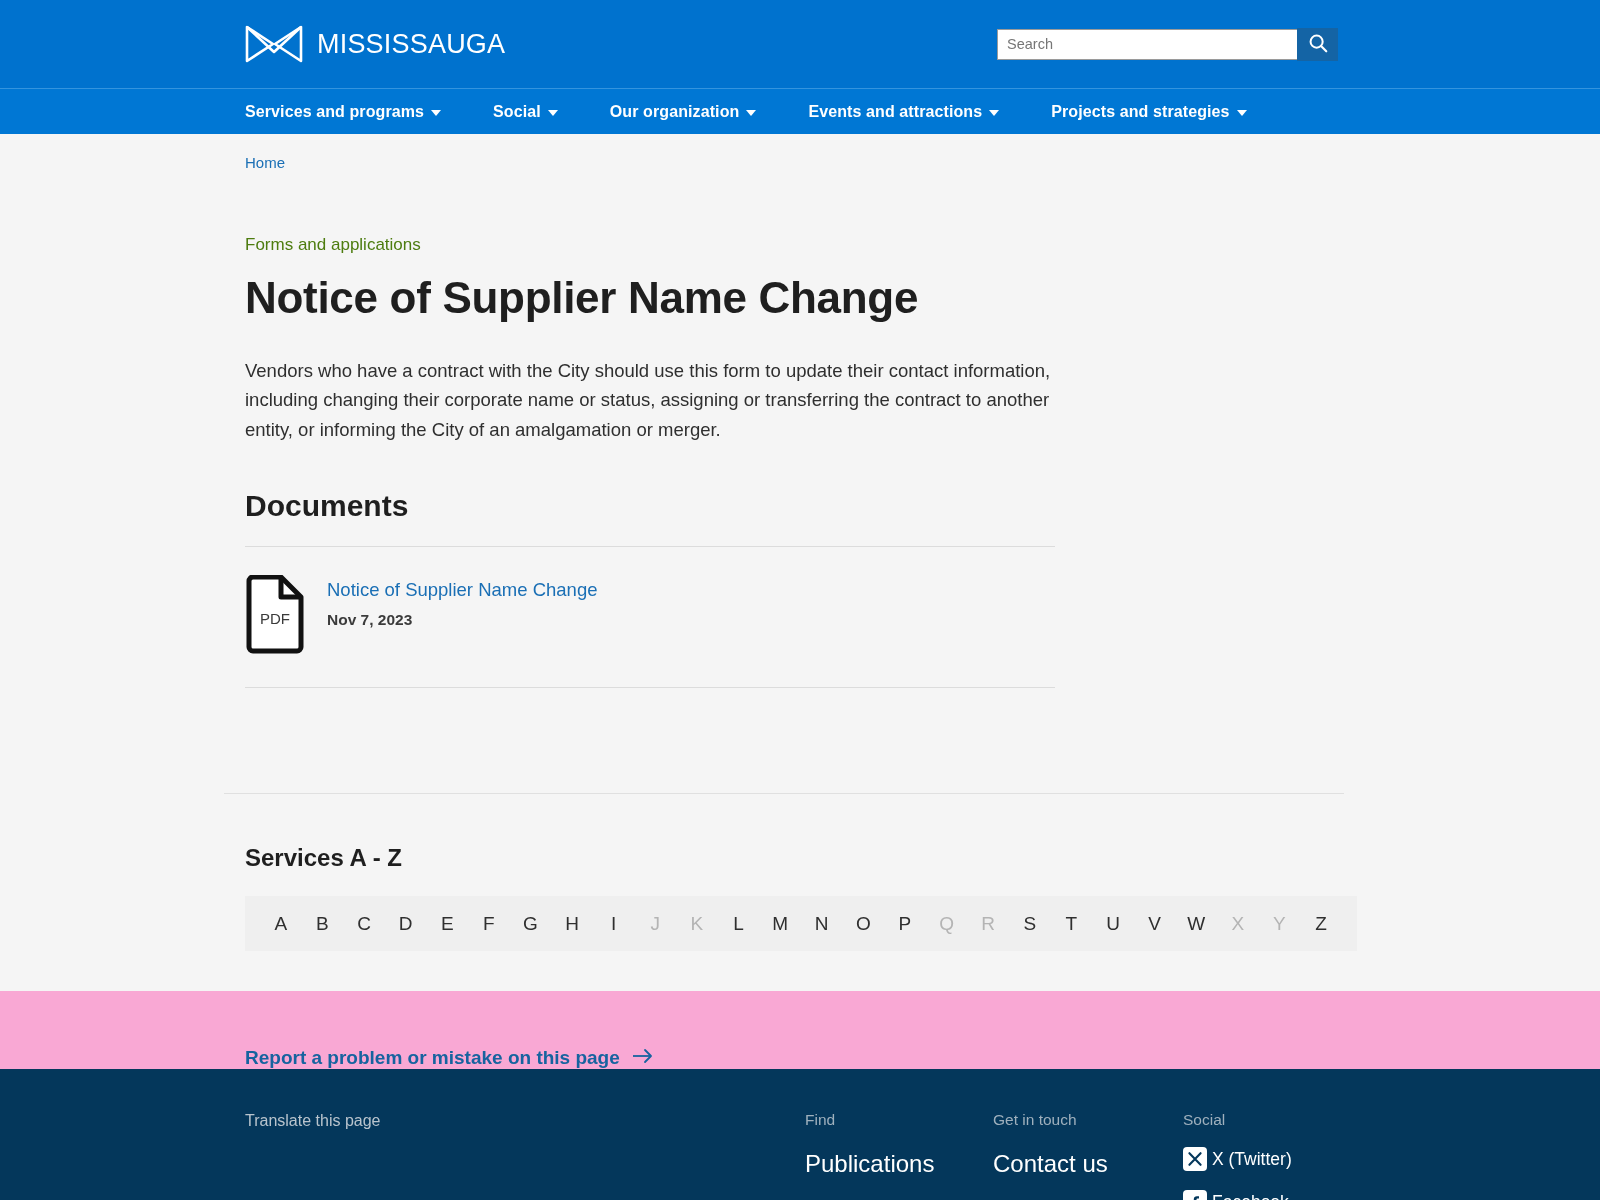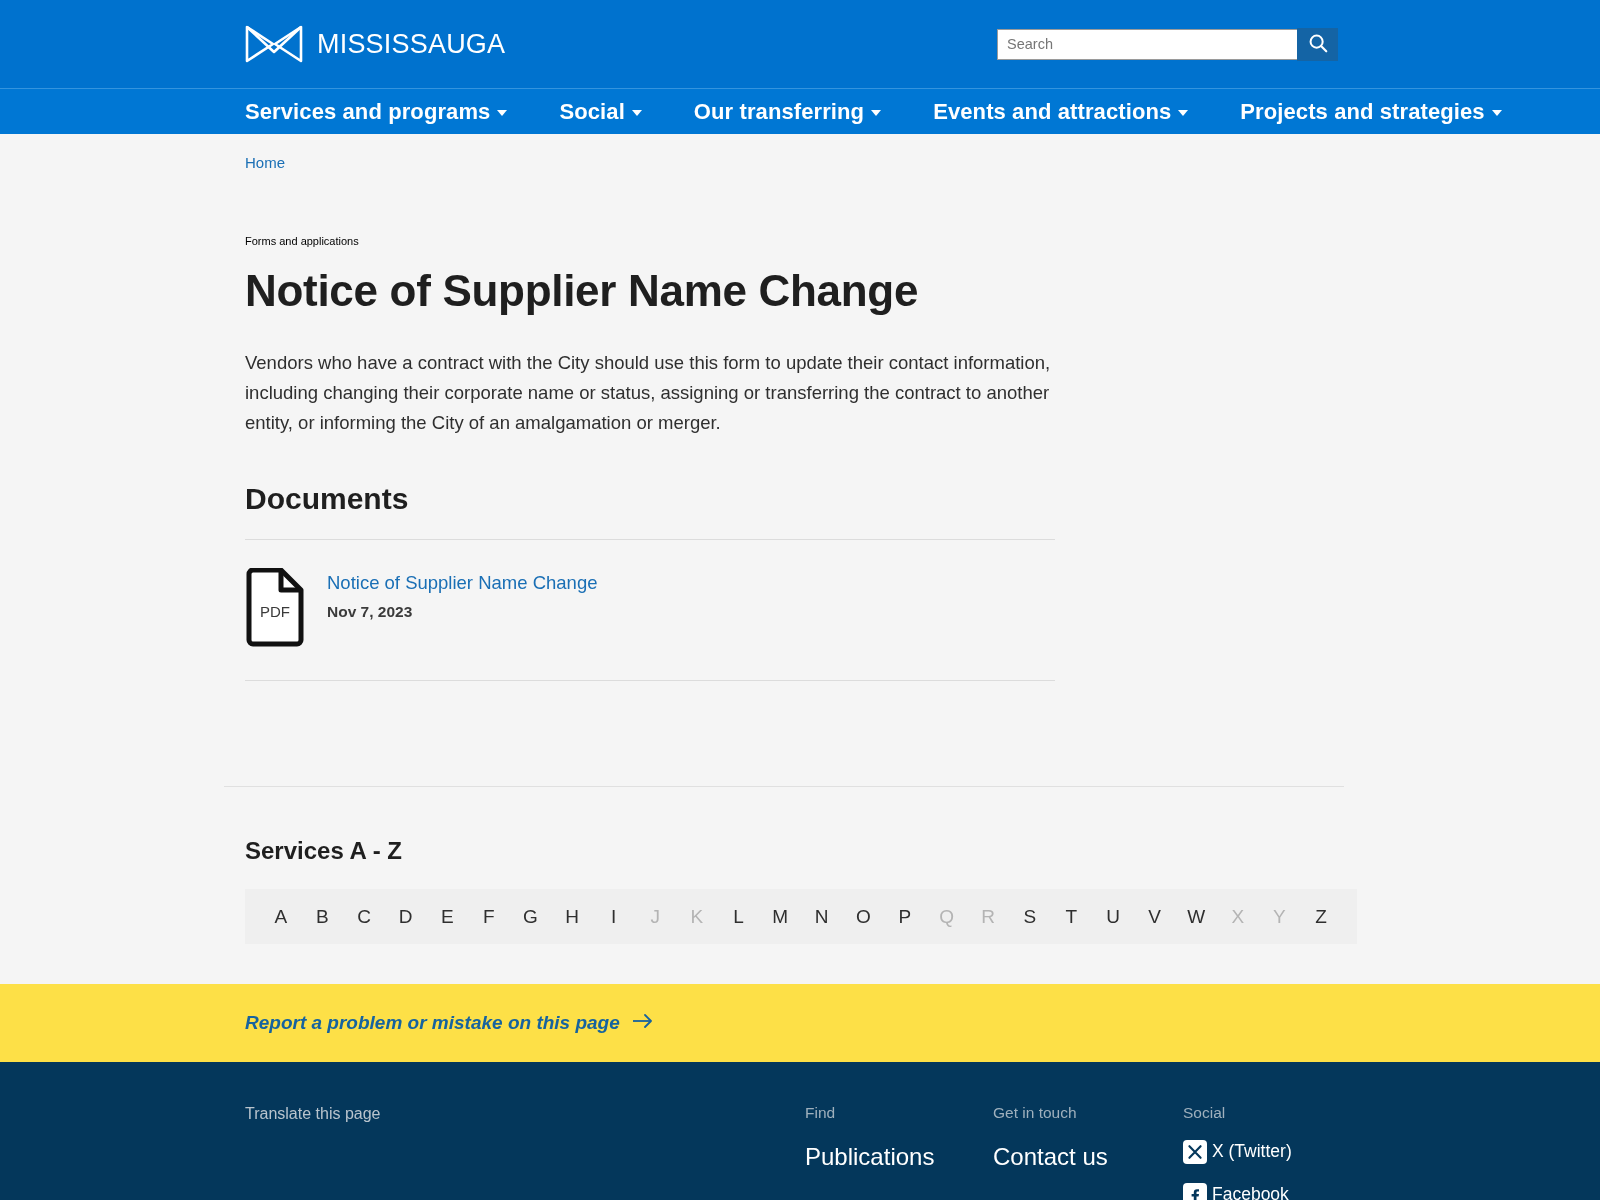"Services and programs" .nav-item { font-size: 22px -> 16px }
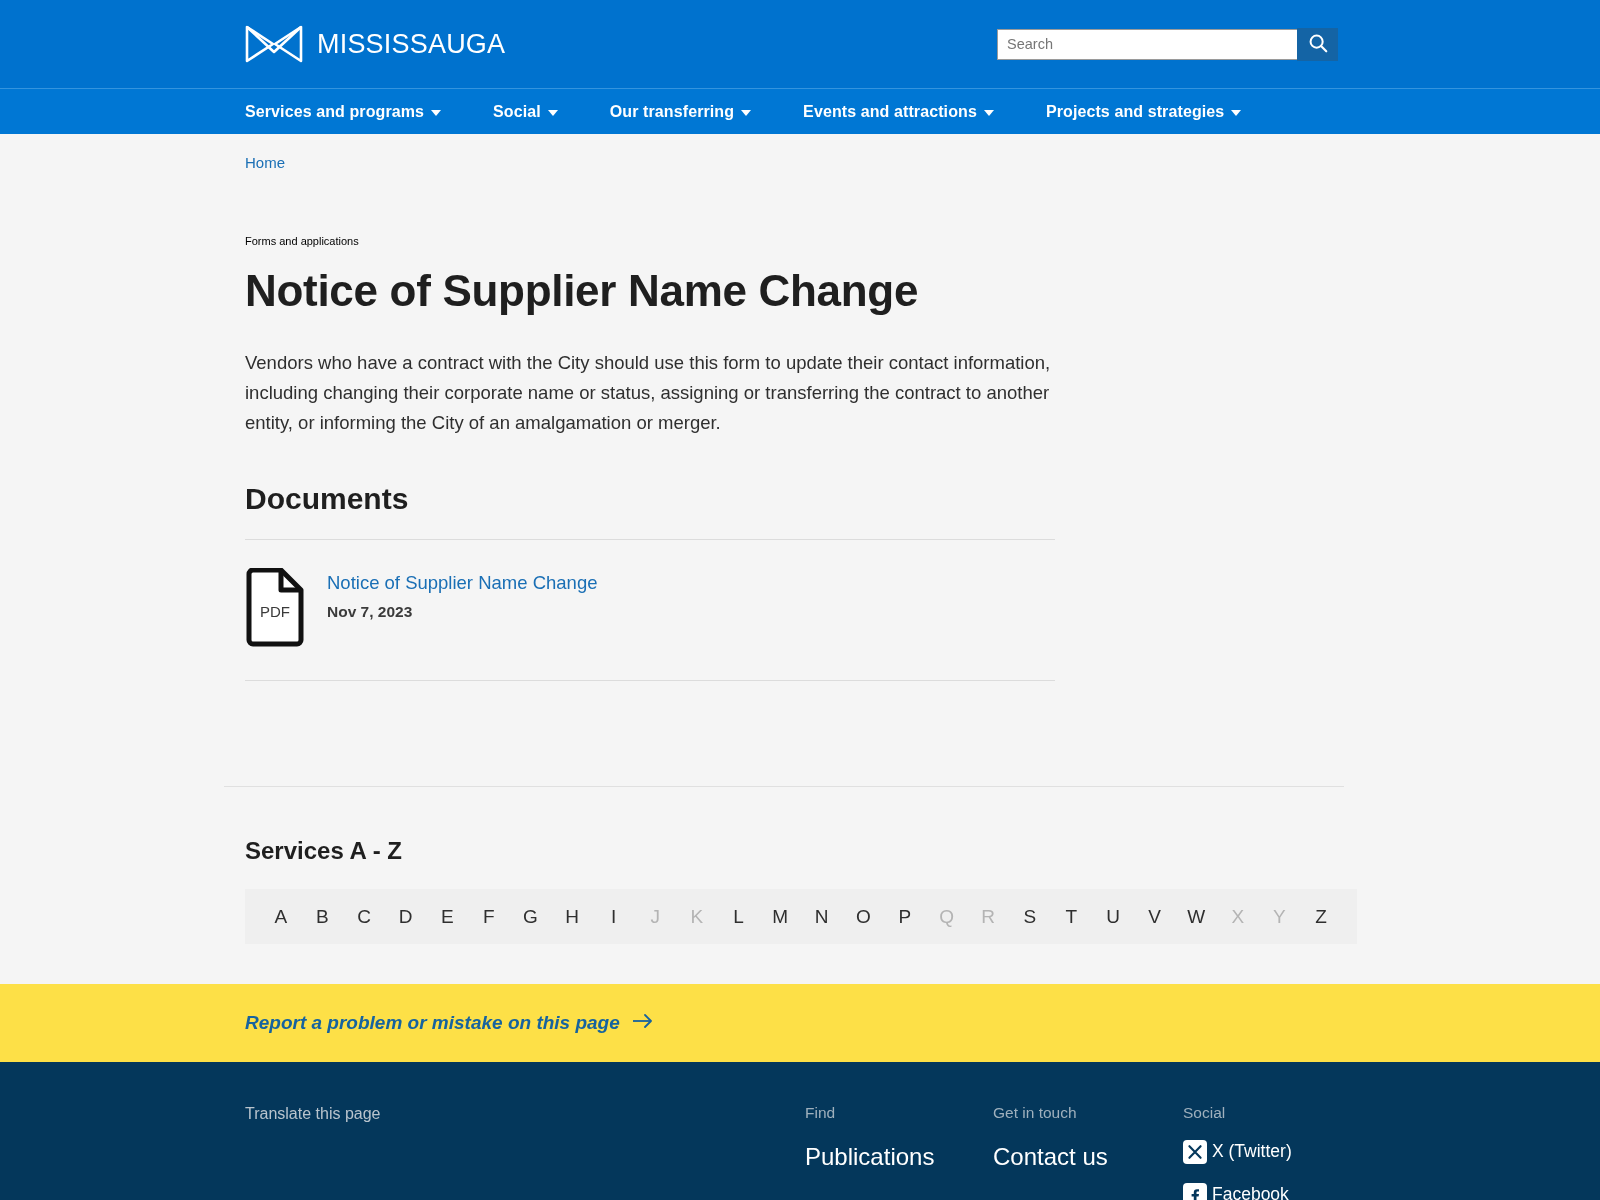"Our transferring" span { text: transferring -> organization }
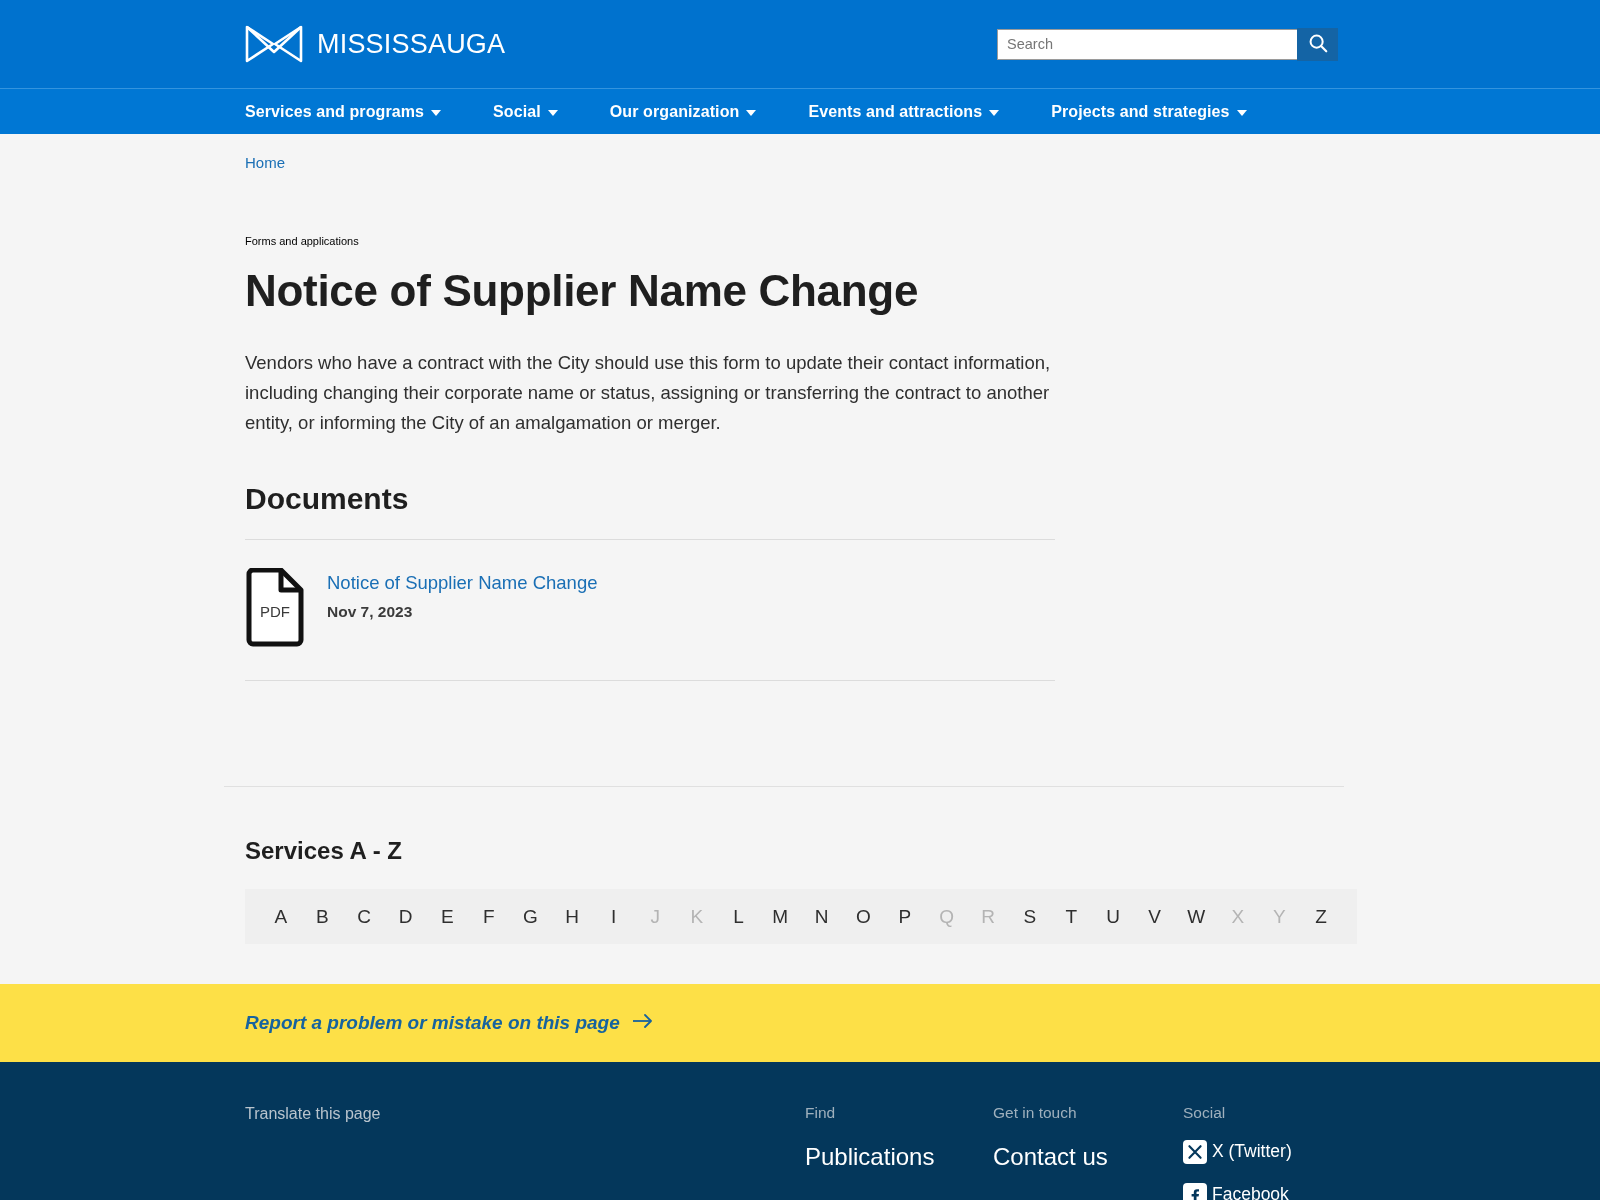"Forms and applications" .eyebrow { color: #000000 -> #4d7c0f; font-size: 11px -> 17px }
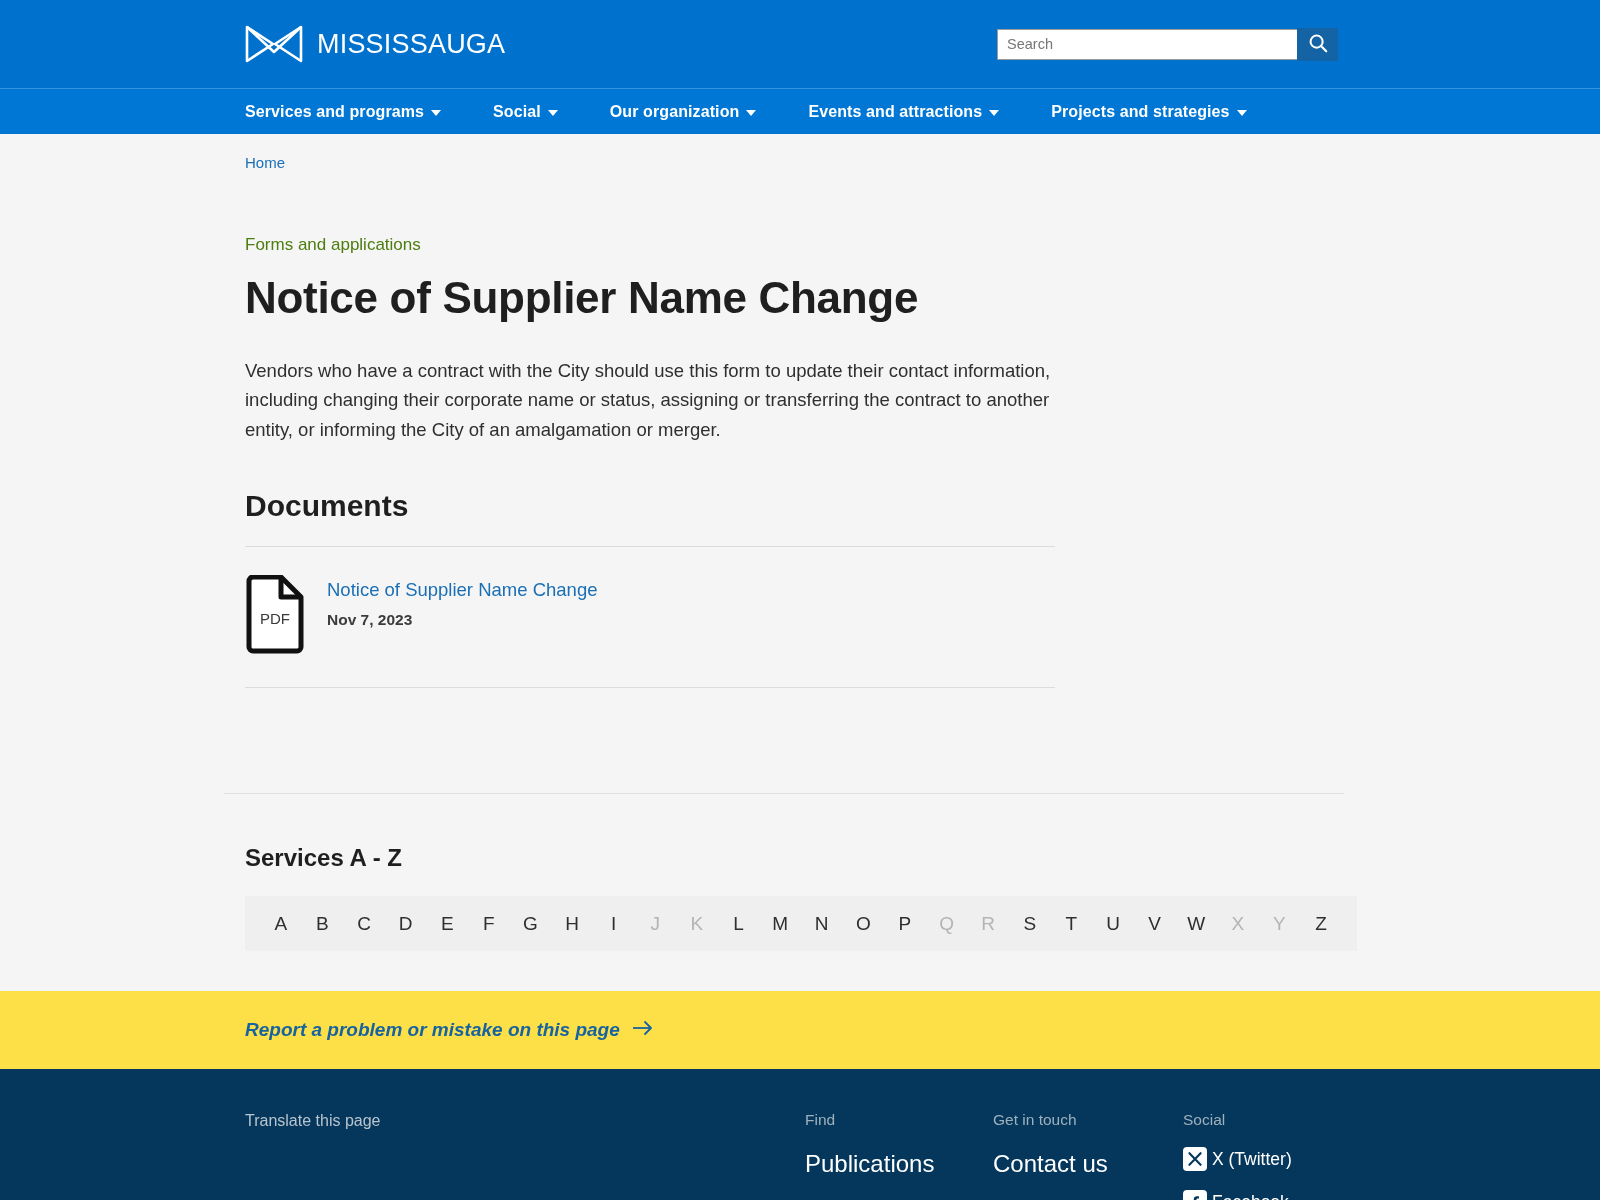"Report a problem or mistake" .report-bar { align-items: center -> flex-end; background: #fde047 -> #f9a8d4; font-style: italic -> none }
